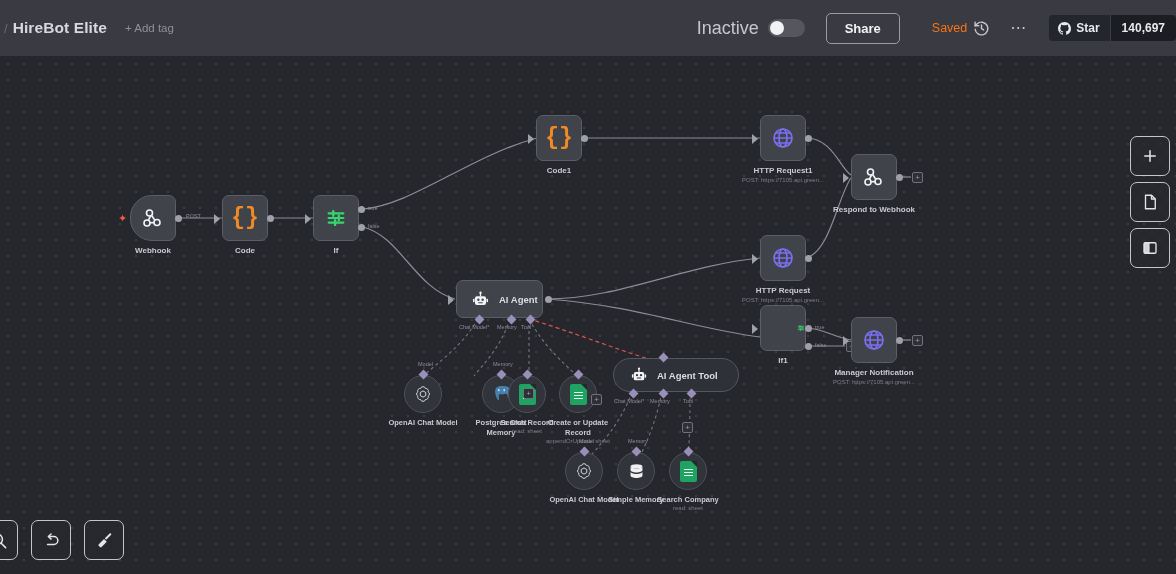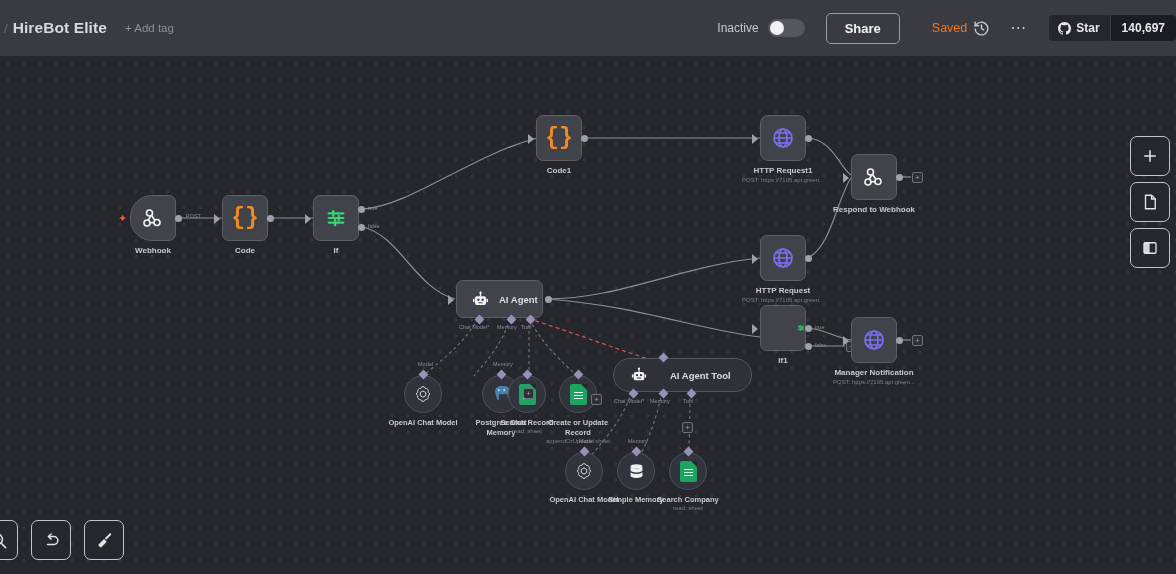"Inactive" .active-label { font-size: 12px -> 18px }
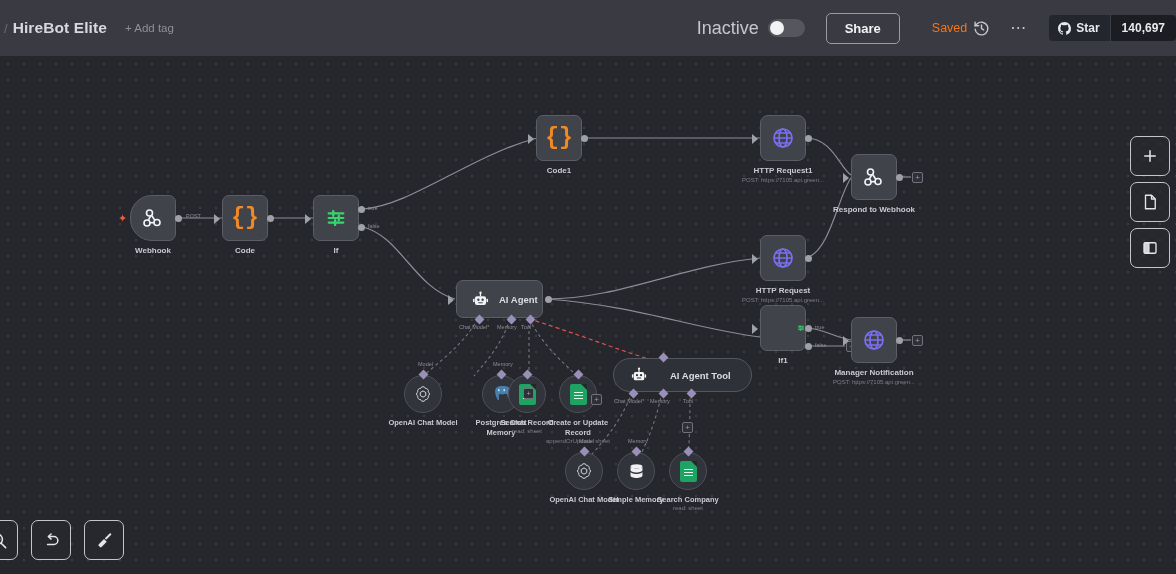"HTTP Request1" div.node { border-radius: 8px -> none }
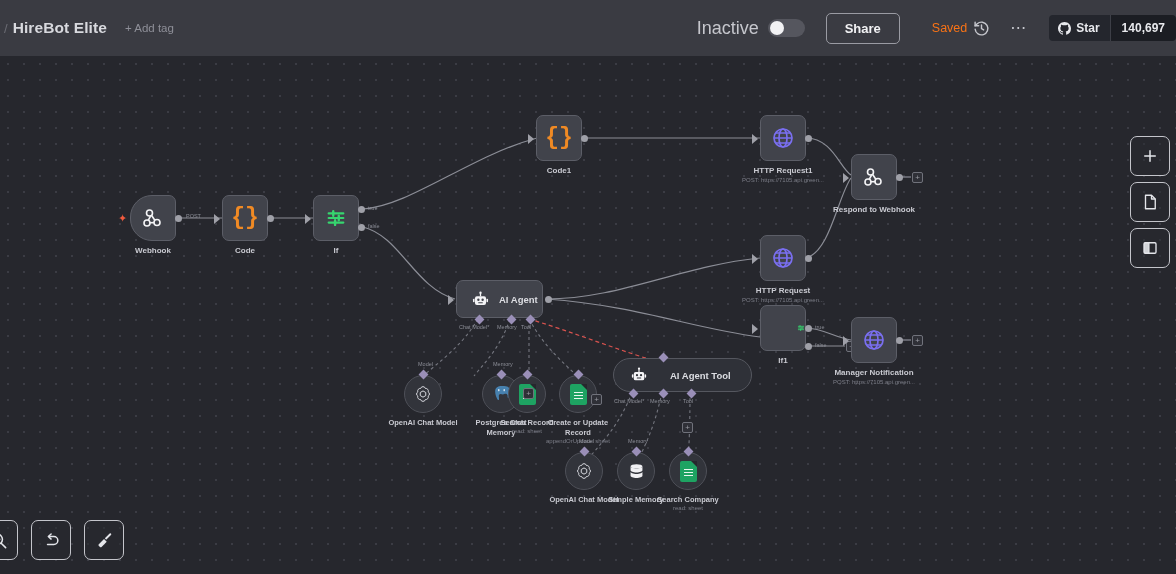"AI Agent Tool" .agent-tool-node { gap: 22px -> 9px }
